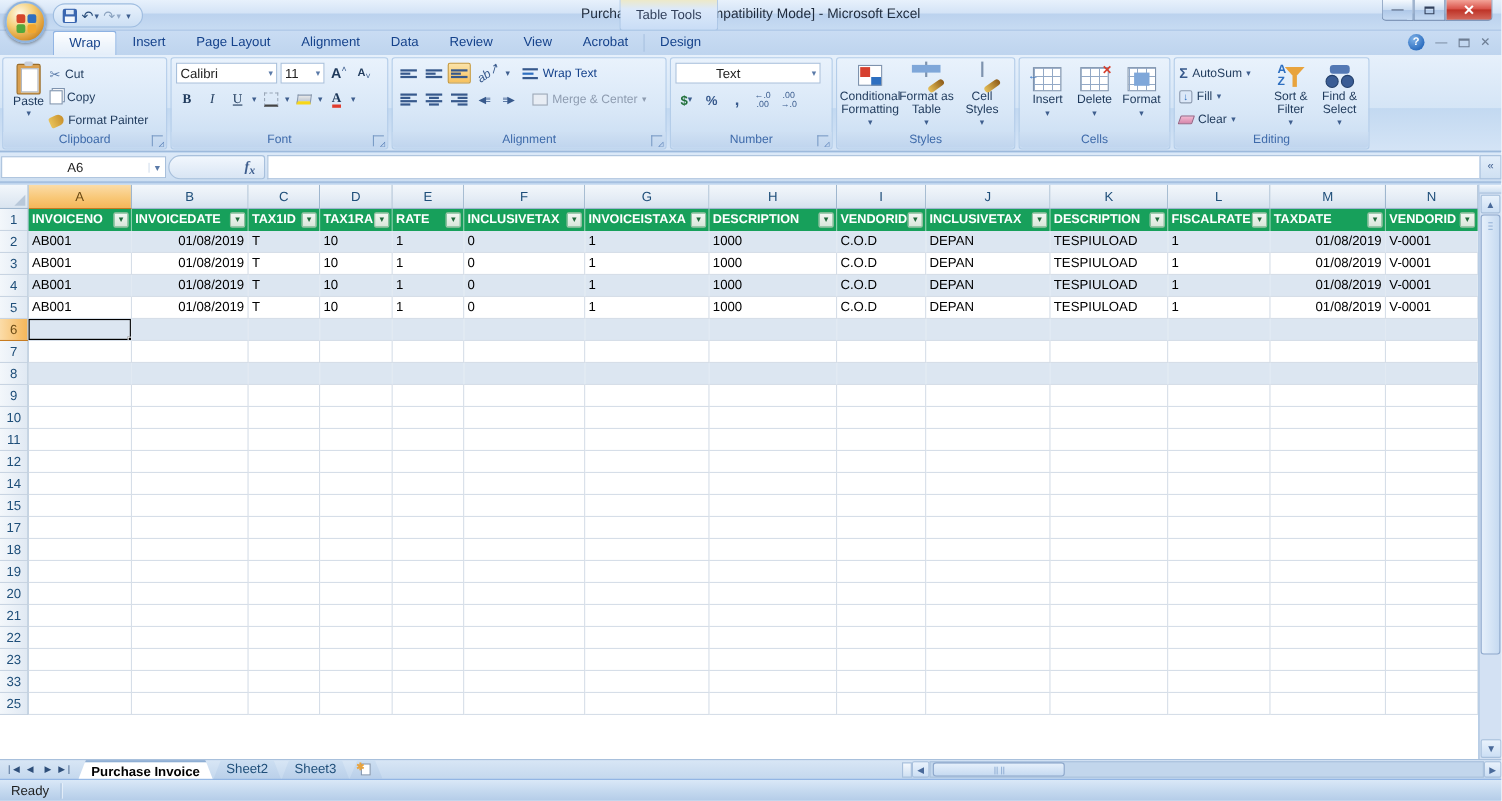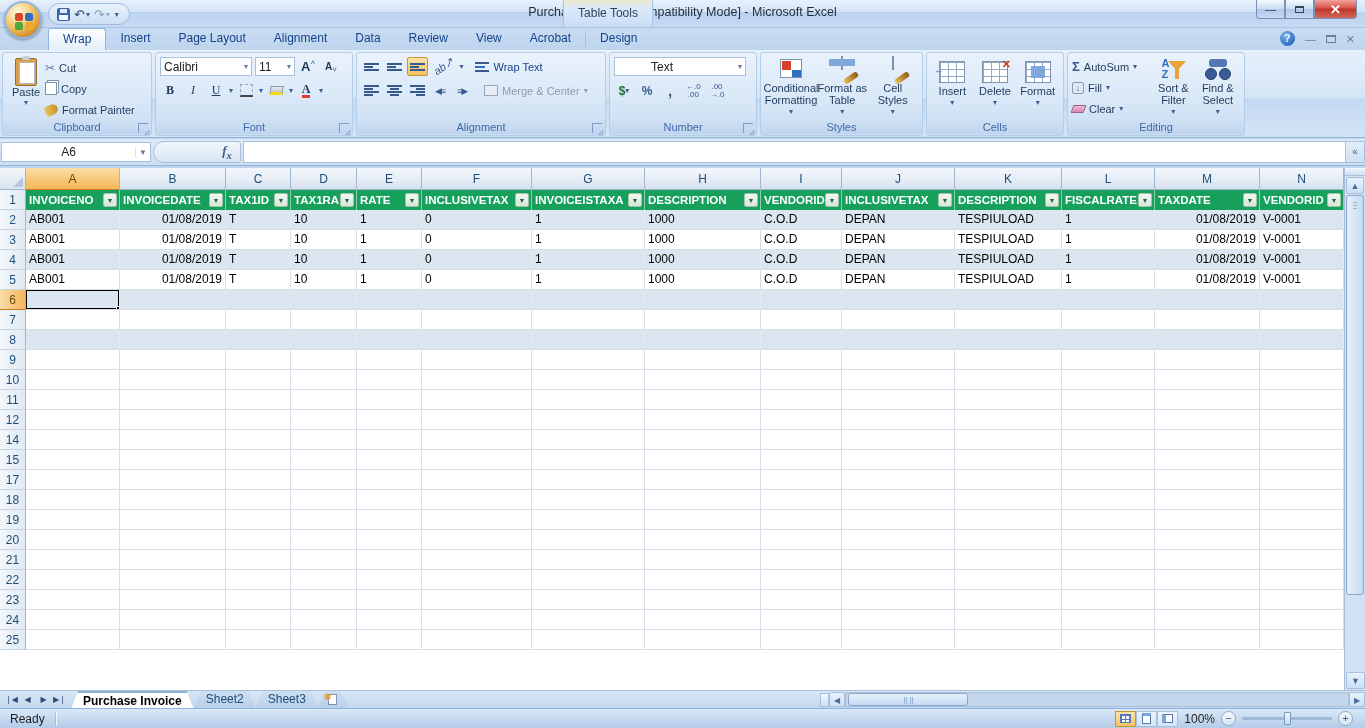"24" div.rhdr { text: 24 -> 33 }
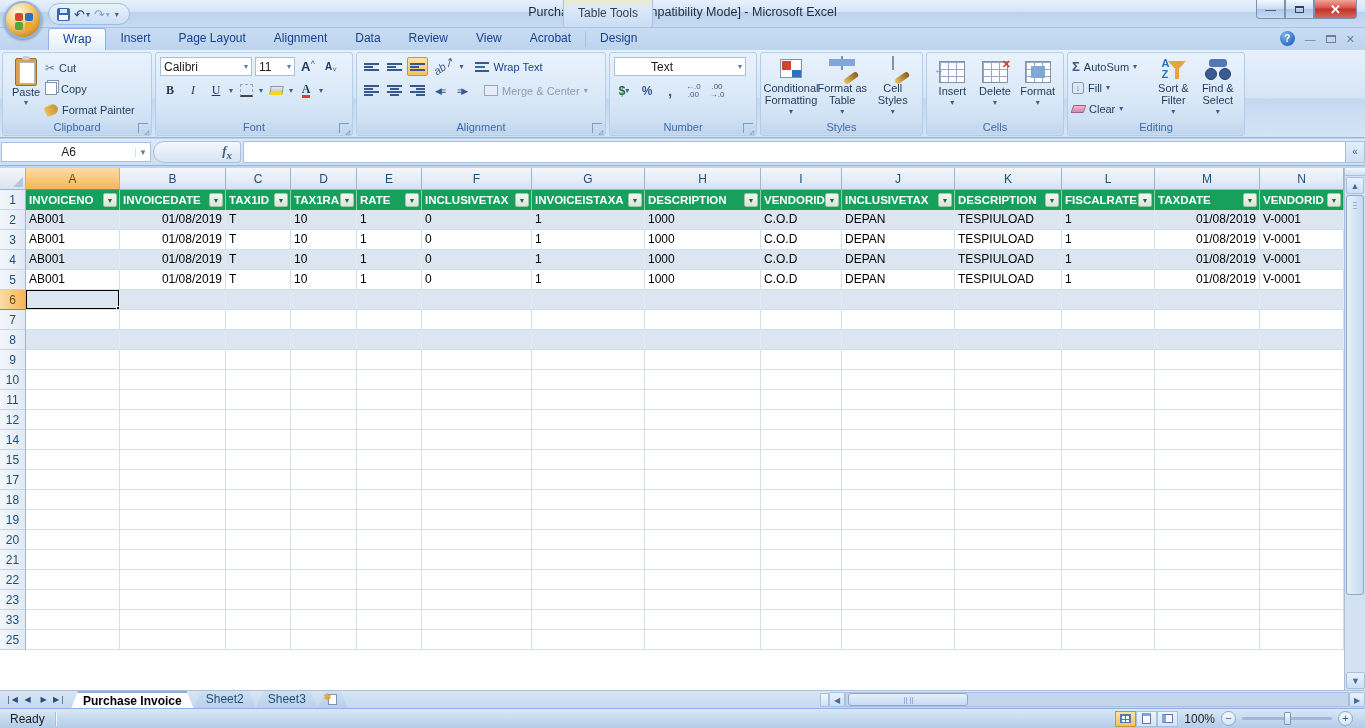"100%" div { html: <div> <div> <div> <span></span> </div> <div> <span></span> </div> <div> <span></span> </div> </div> <span>100%</span> <span>−</span> <div> <div></div> </div> <span>+</span> </div> -> none }
